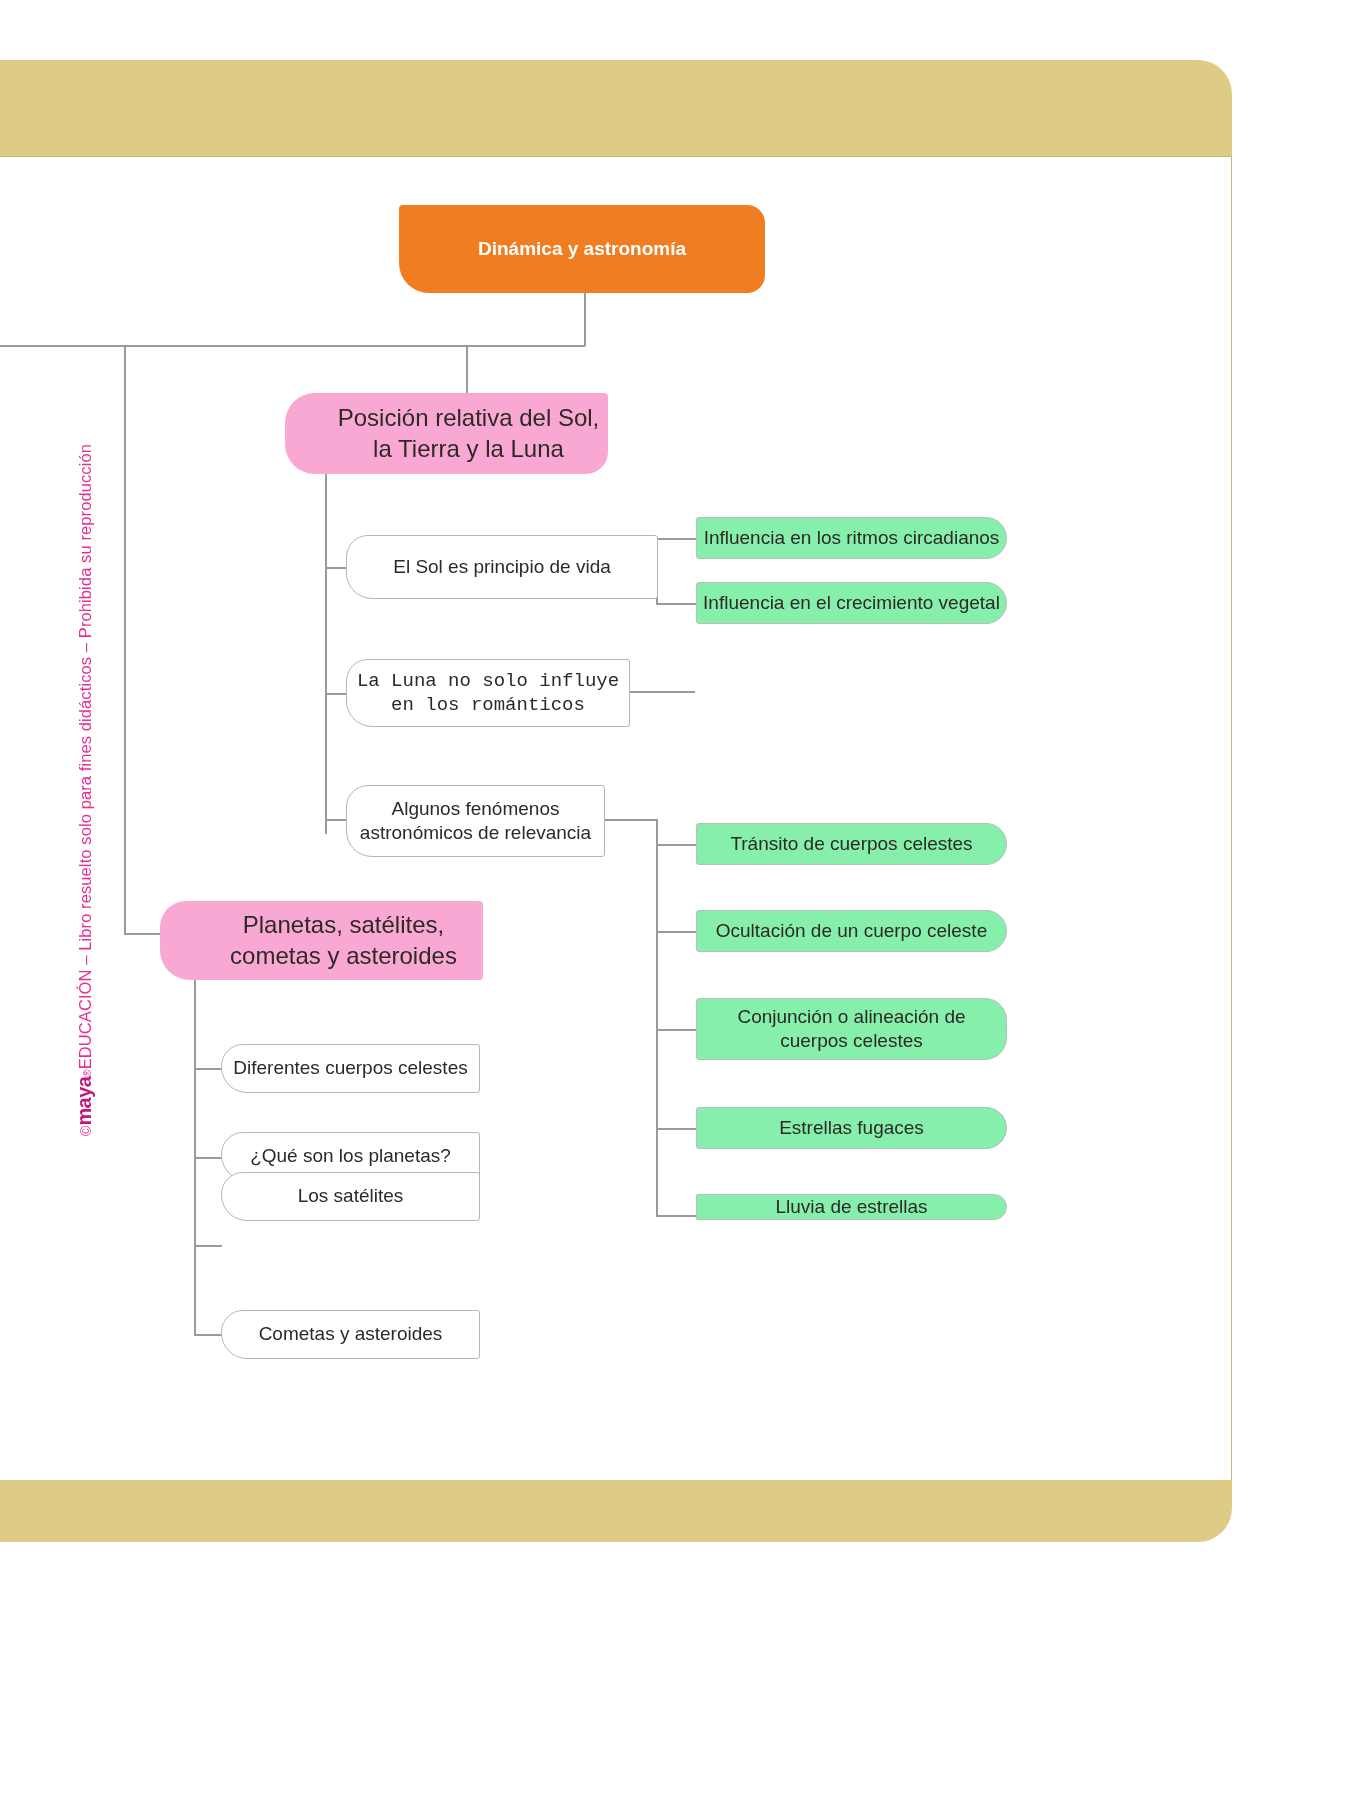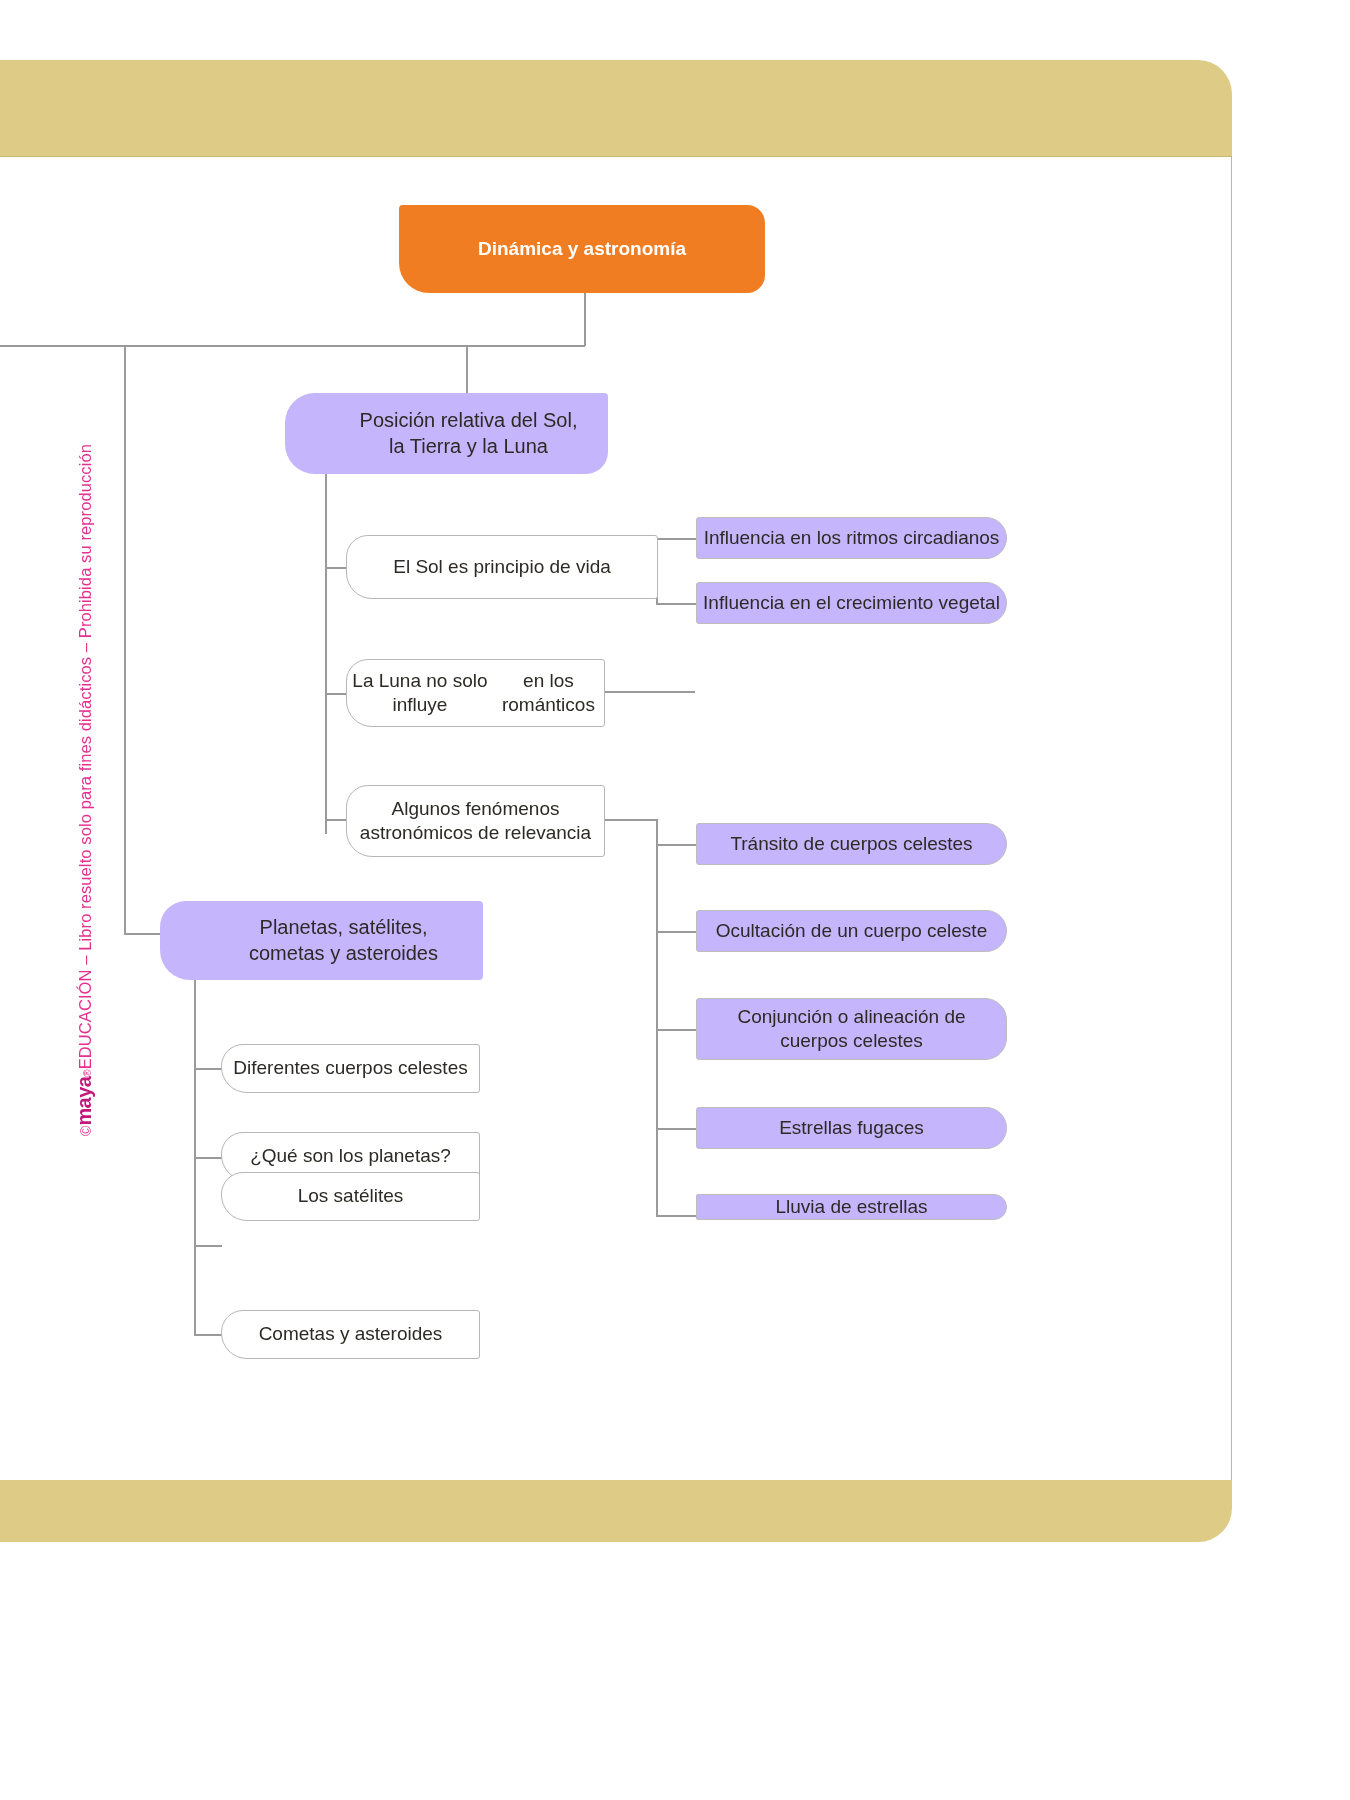"Posición relativa del Sol," .node-peach { background: #c4b5fd -> #f9a8d4; font-size: 20px -> 24px }
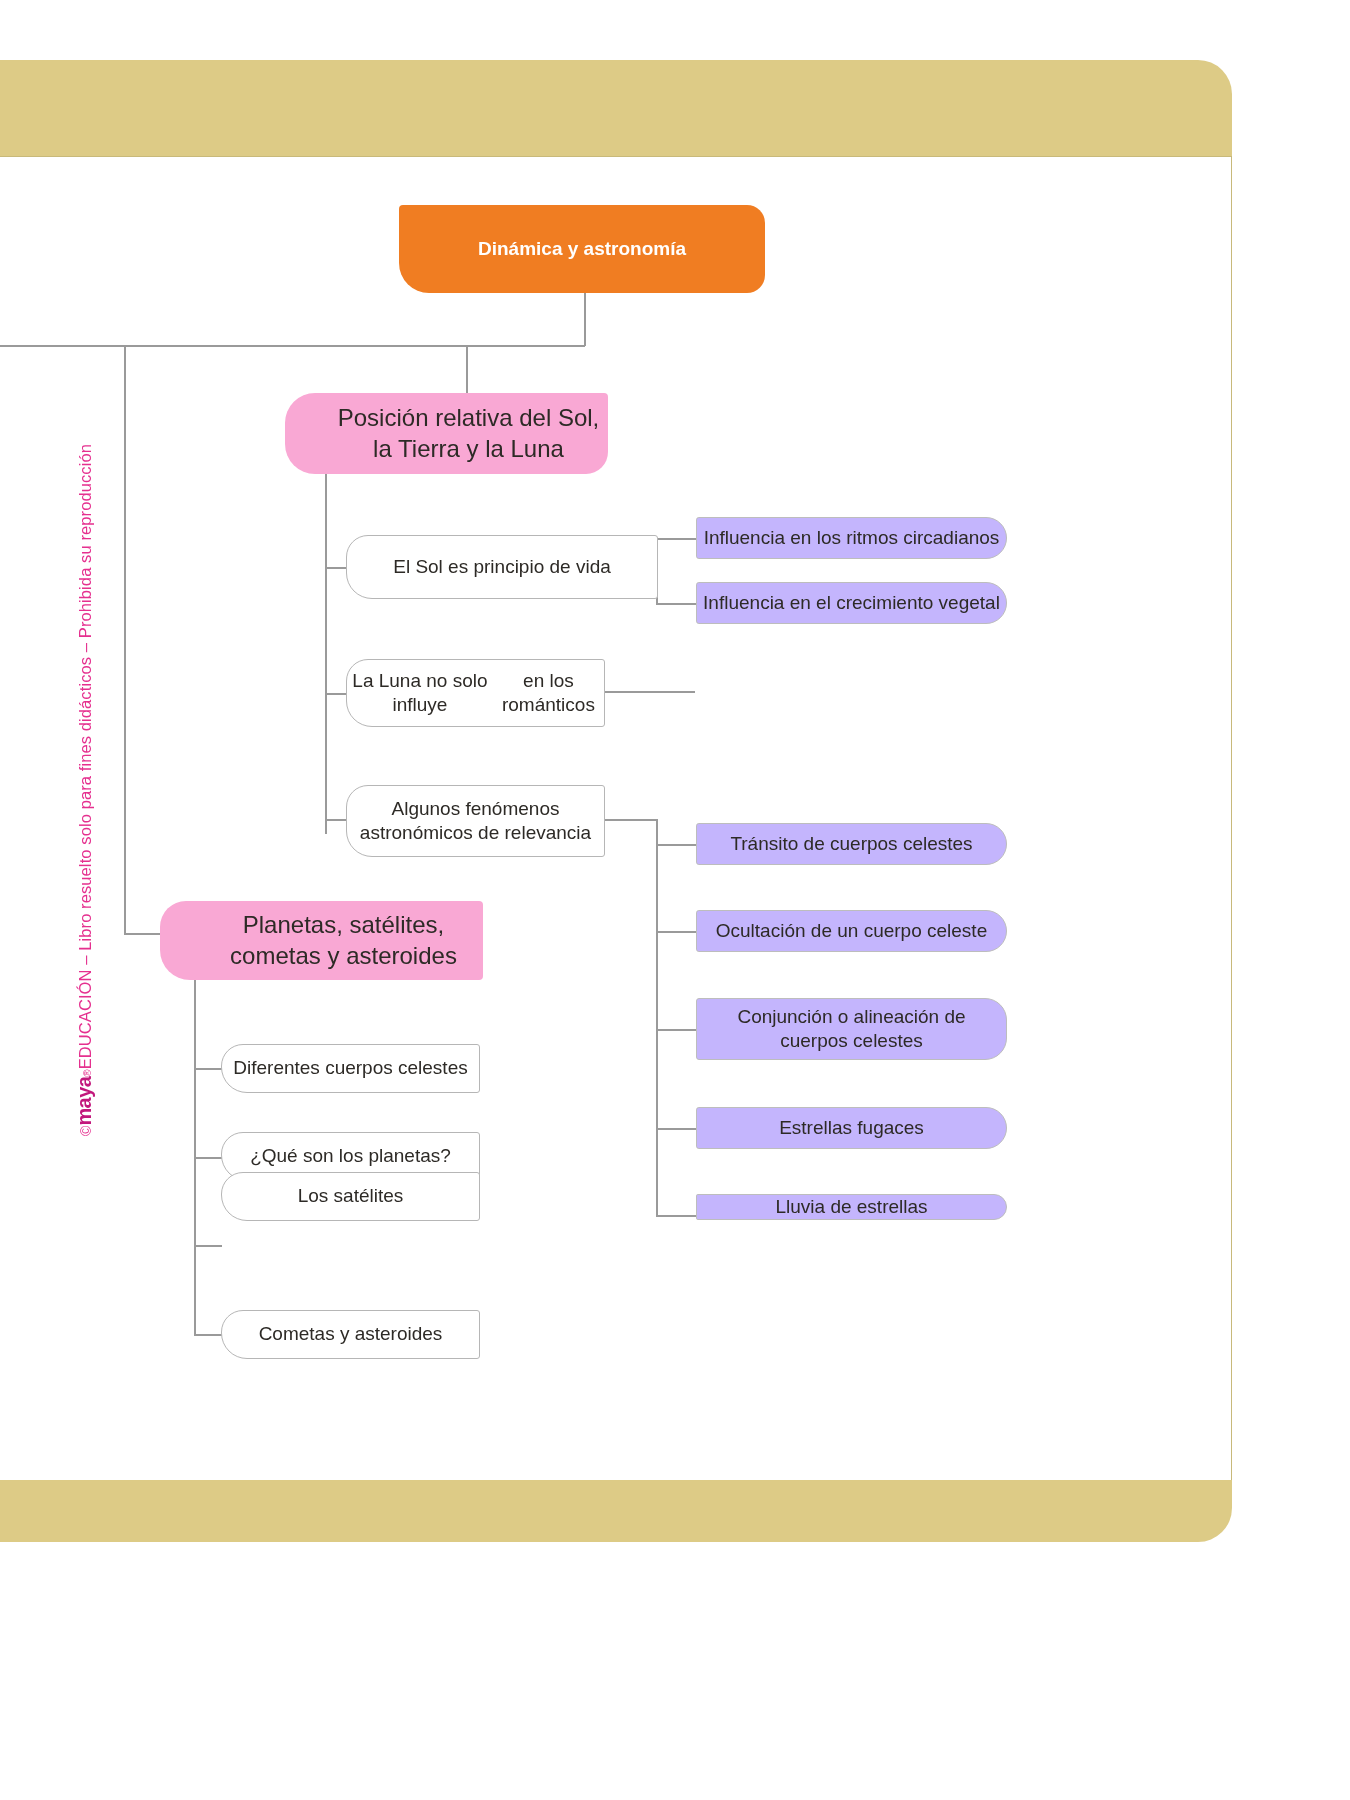"Influencia en los ritmos circadianos" .node-gray { background: #c4b5fd -> #86efac }
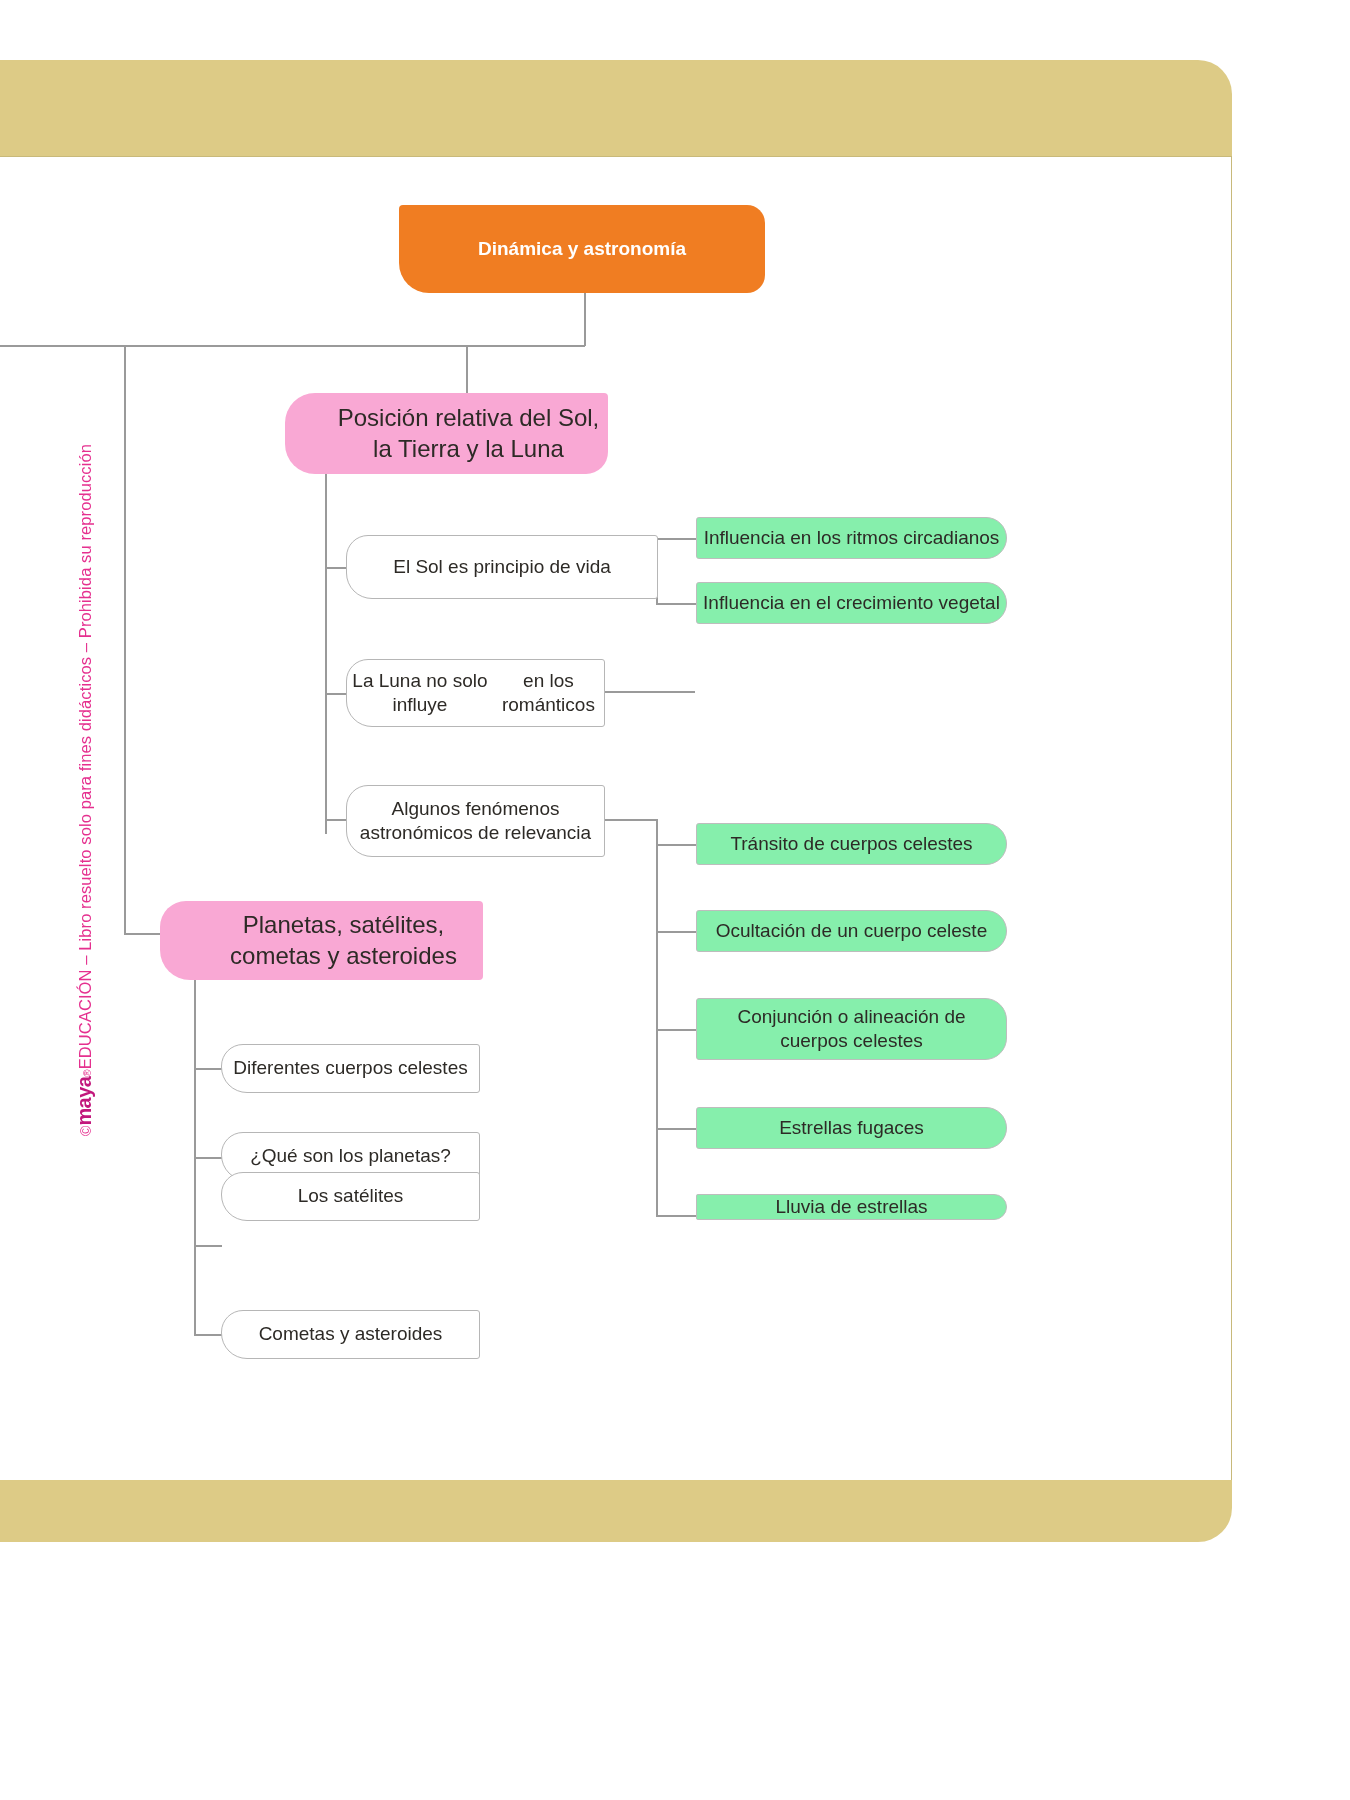"La Luna no solo influye" div.node { flex-direction: row -> column; font-family: none -> Liberation Mono, monospace; width: 259px -> 284px }
